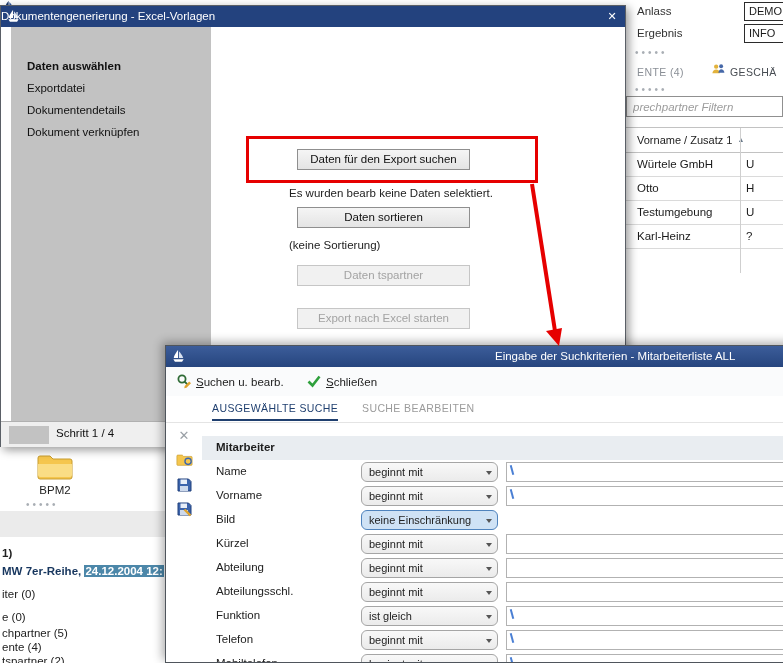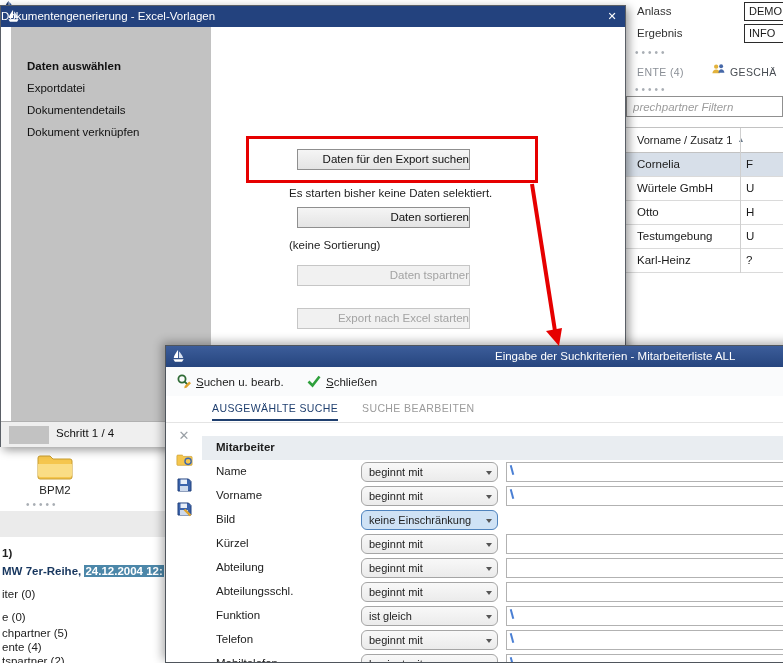"Daten für den Export suchen" .wbtn { text-align: right -> center }
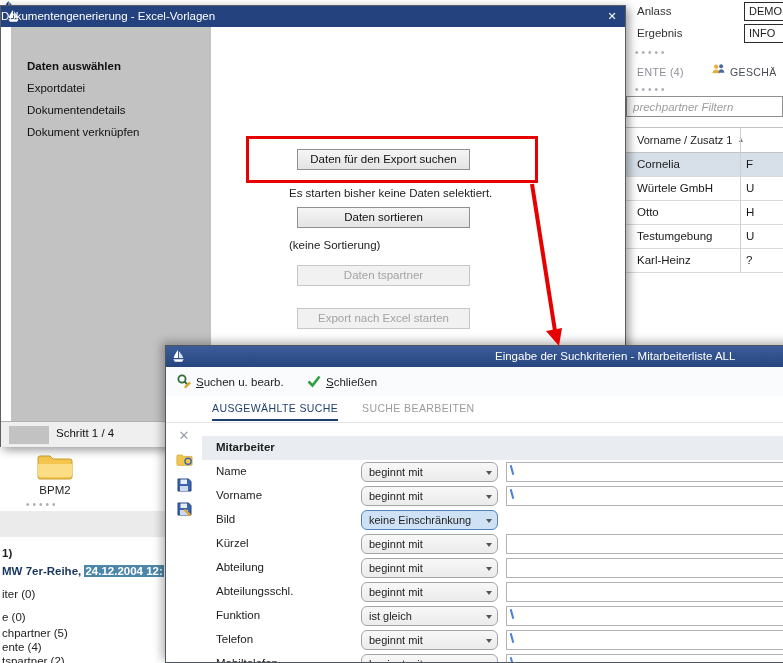"Cornelia" div.p-row { html: <div> <span>Cornelia</span> <span>F</span> </div> -> none }
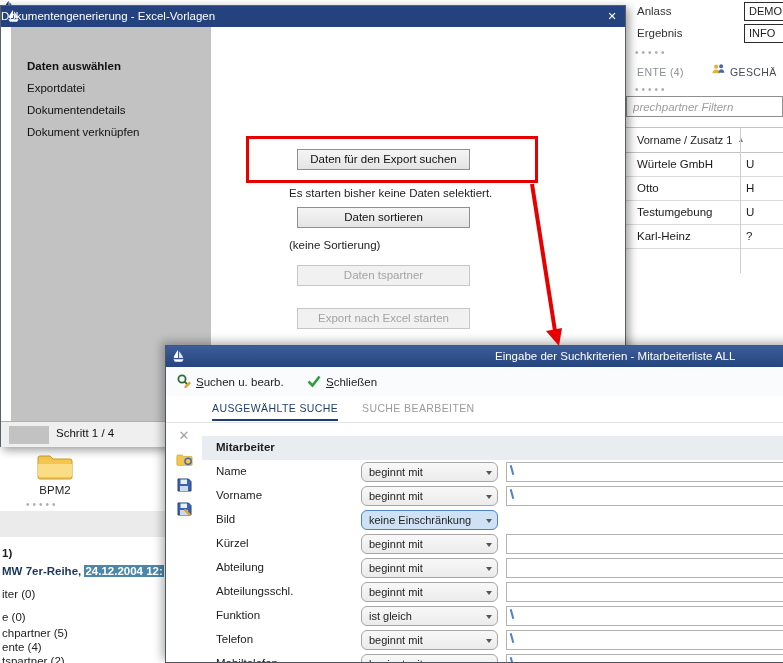"Es starten bisher keine Daten" div.w-cap { text: starten bisher -> wurden bearb }
